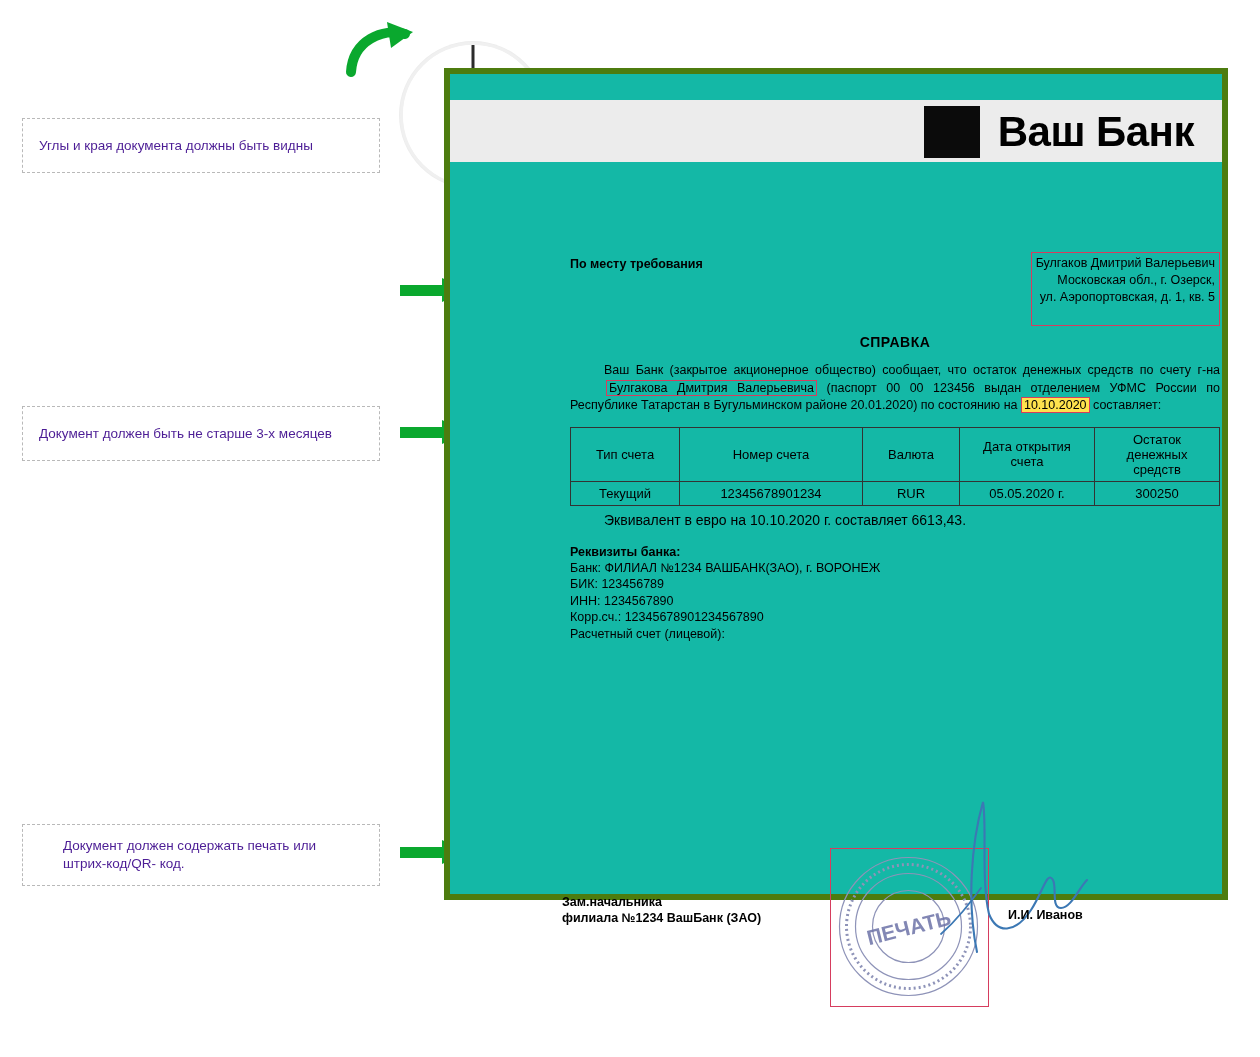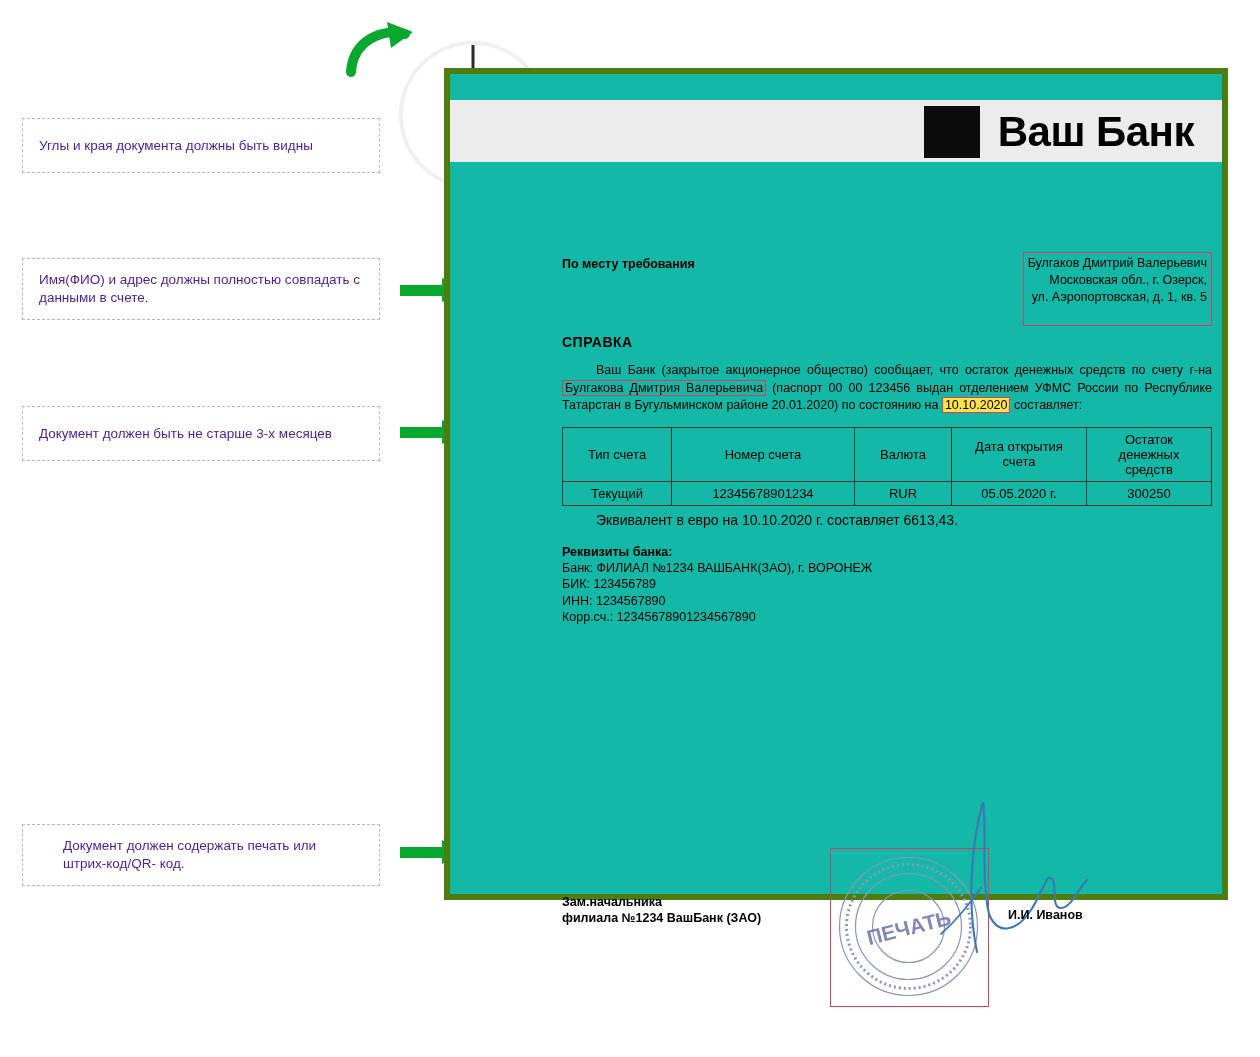"По месту требования" .doc-body { left: 112px -> 120px }
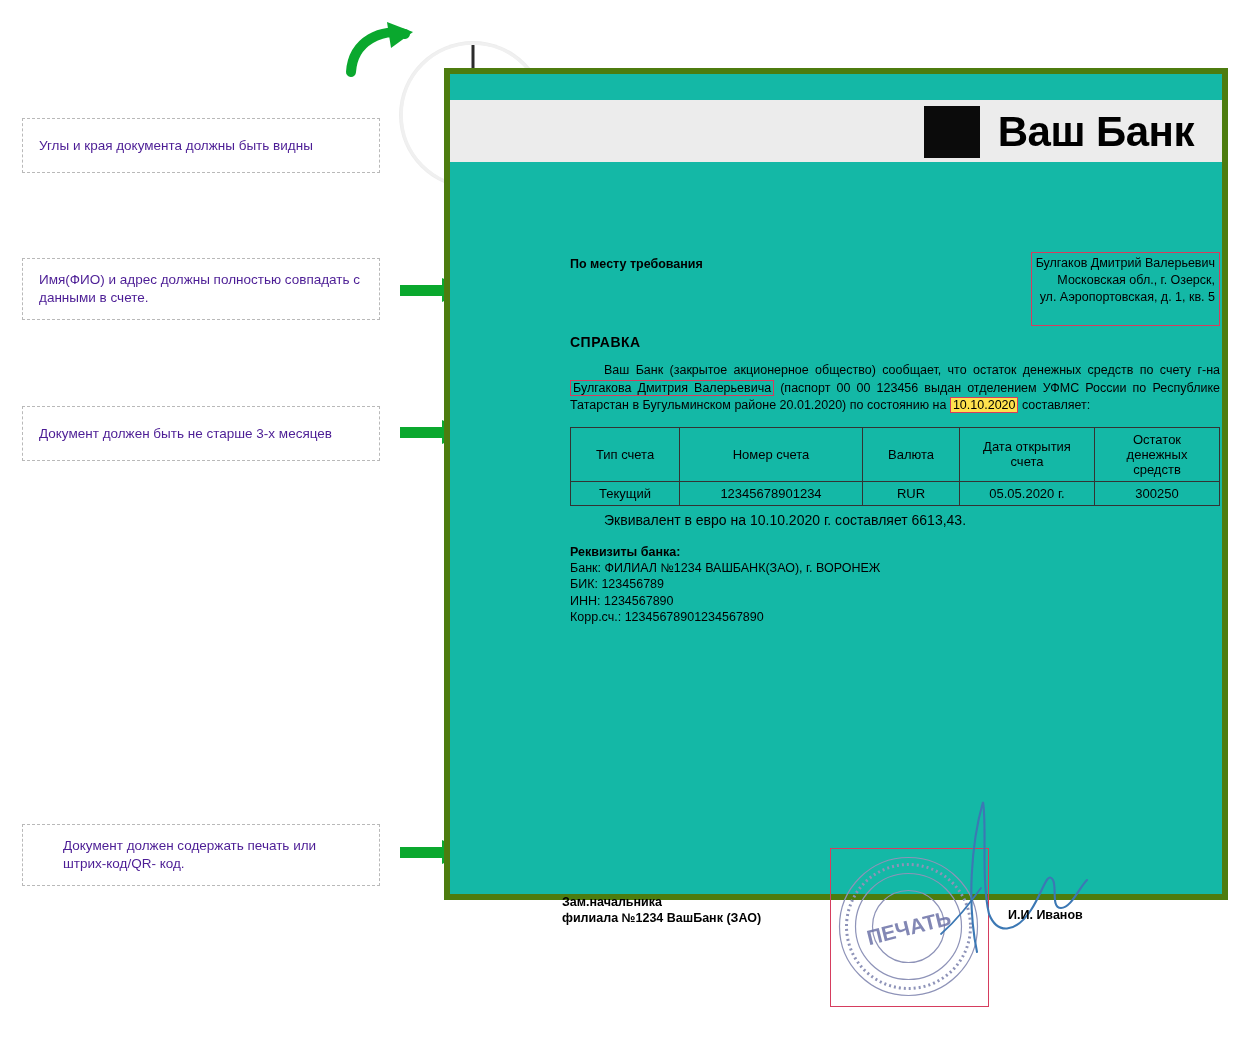"Имя(ФИО) и адрес должны полностью" div.callout { html: <div> <span>Имя(ФИО) и адрес должны полностью совпадать с данными в счете.</span> </div> -> none }
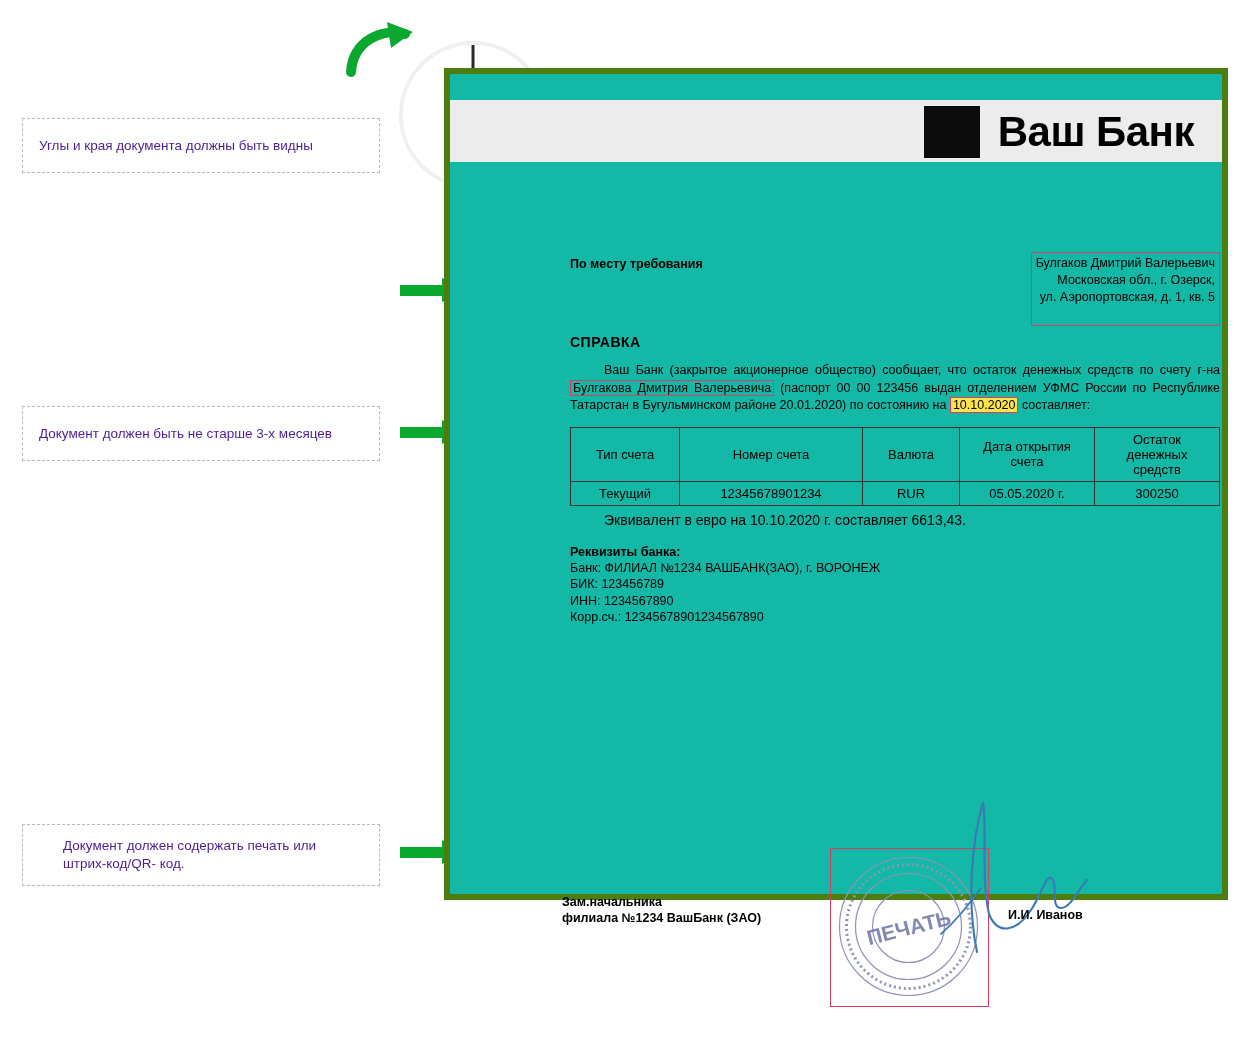"СПРАВКА" .doc-title { text-align: none -> center }
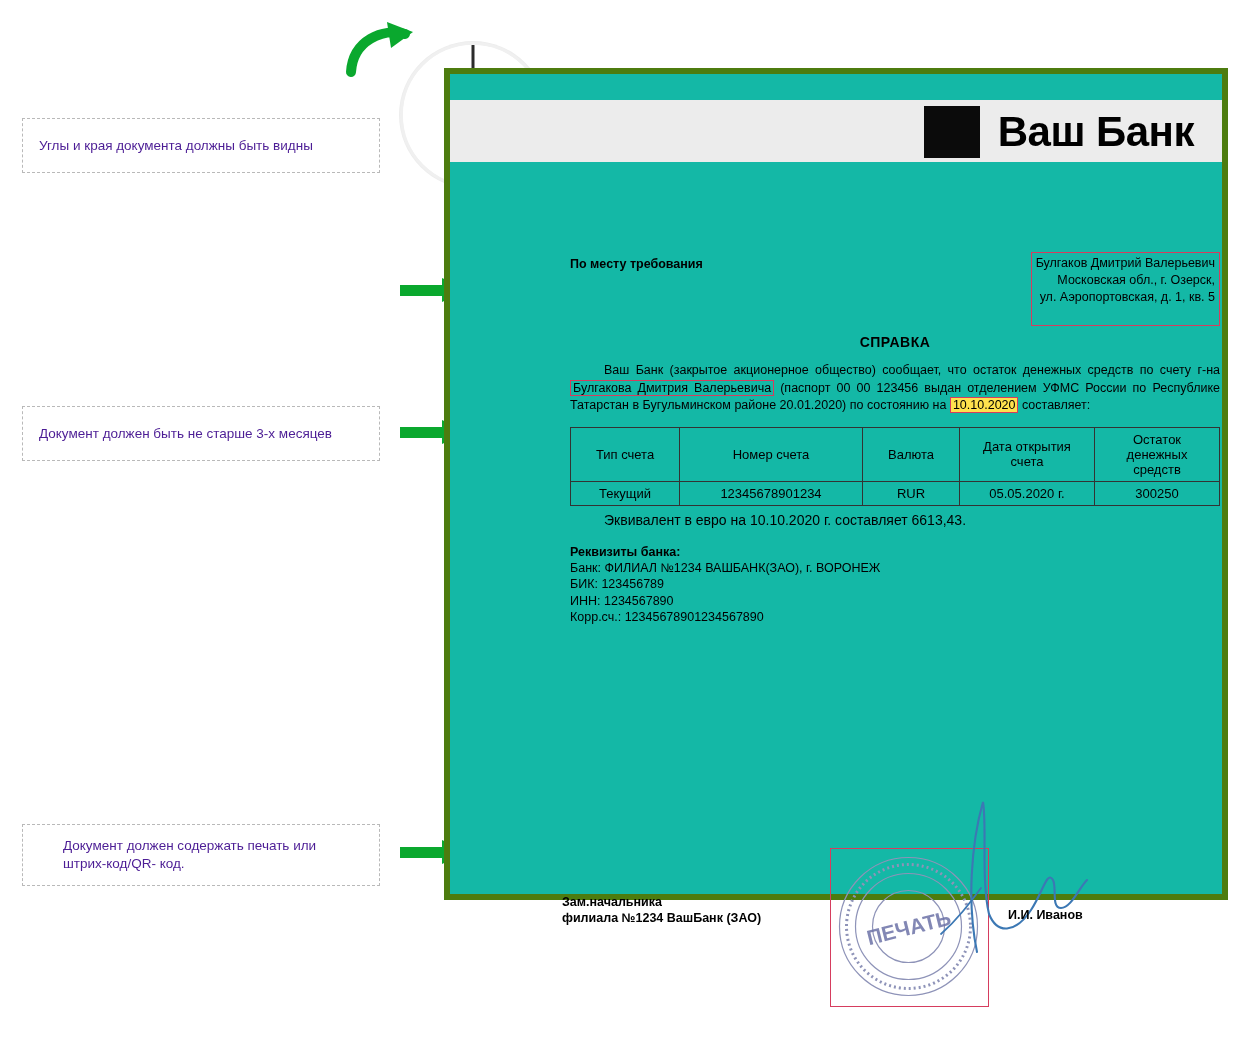"Булгакова Дмитрия Валерьевича" .hl { margin-left: none -> 36px }
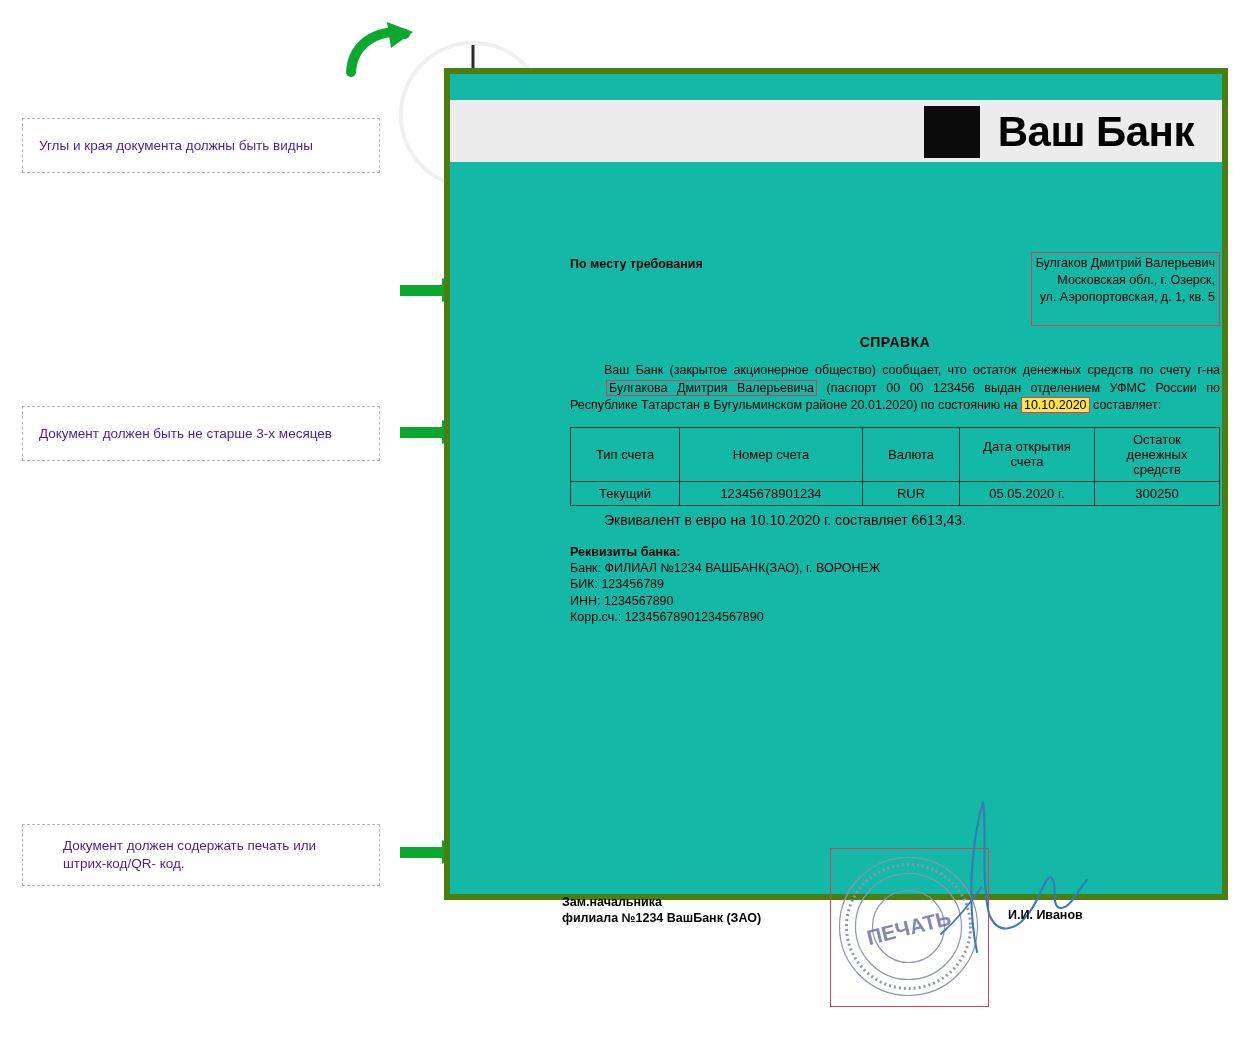"Расчетный счет (лицевой):" div.req-line { html: none -> <div>Расчетный счет (лицевой):</div> }
